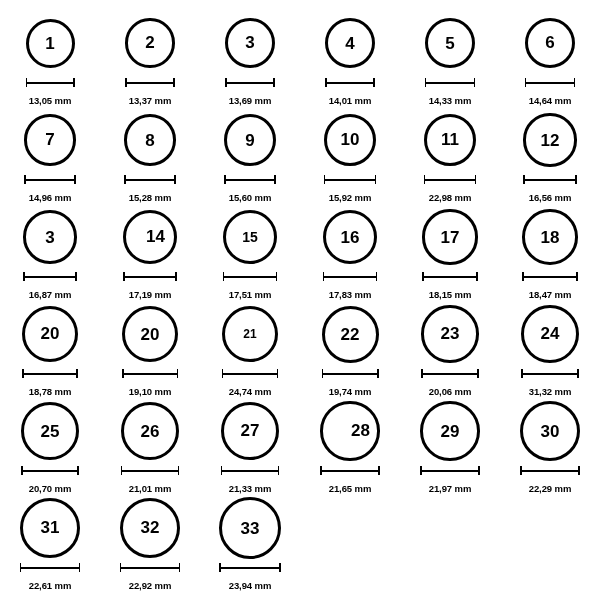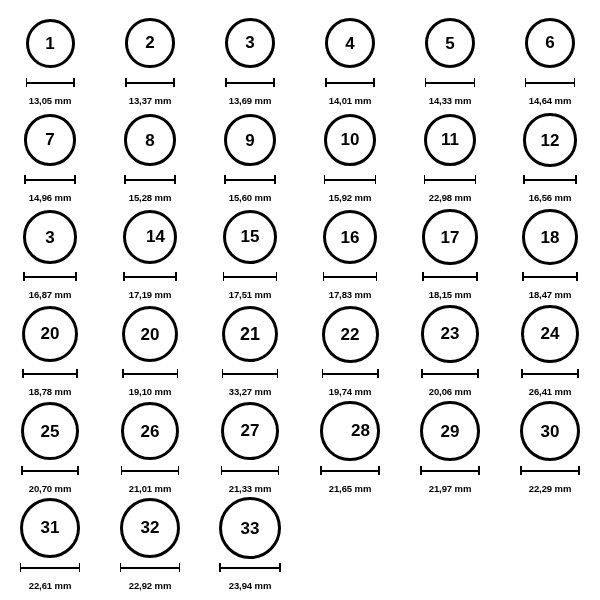"15" span.ring-label { font-size: 17px -> 14px }
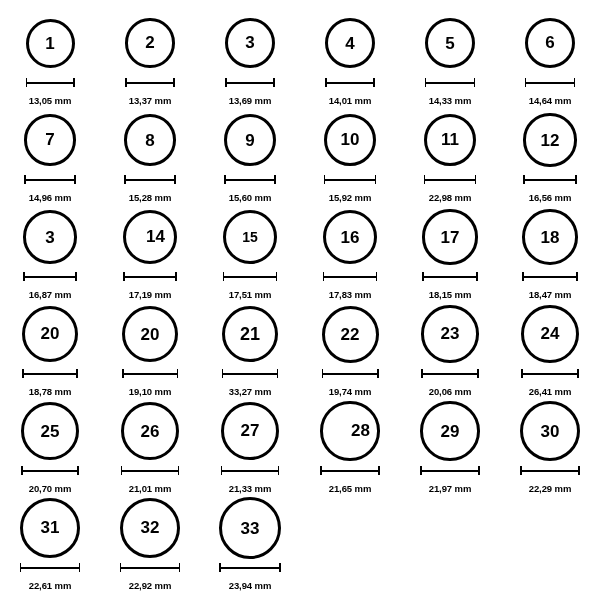"21" span.ring-label { font-size: 18px -> 12px }
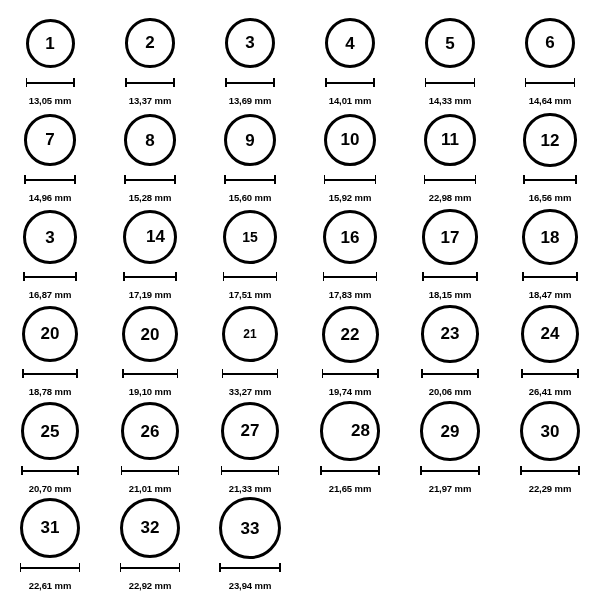"33,27 mm" div.mm { text: 33,27 -> 24,74 }
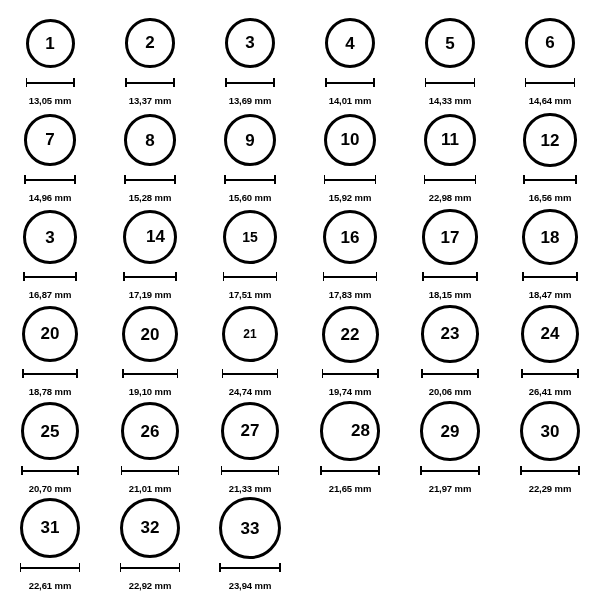"26,41 mm" div.mm { text: 26,41 -> 31,32 }
